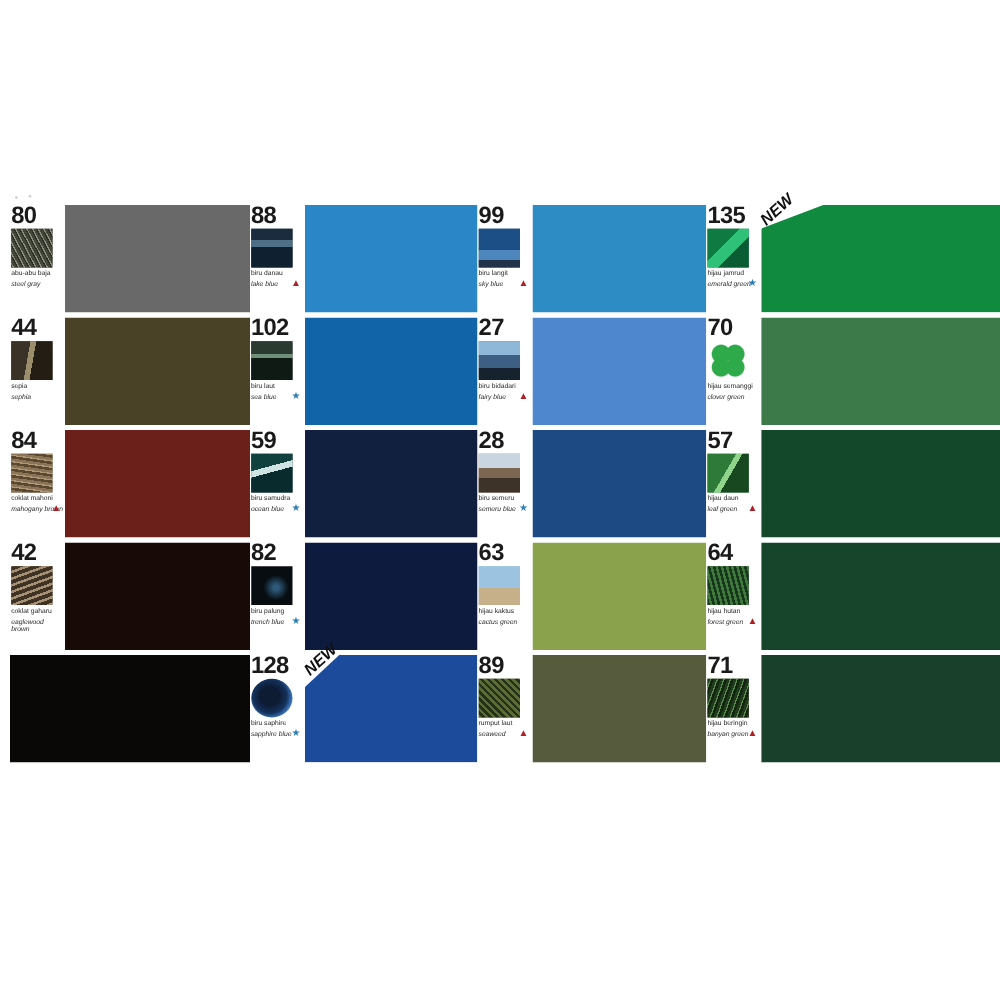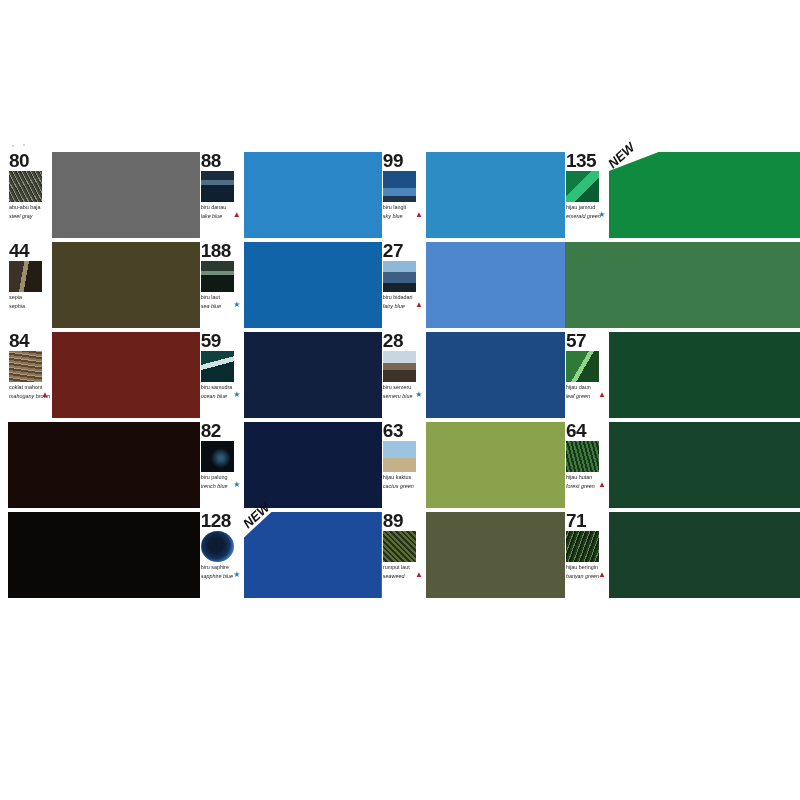"80" #sheet { top: 138px -> 150px }
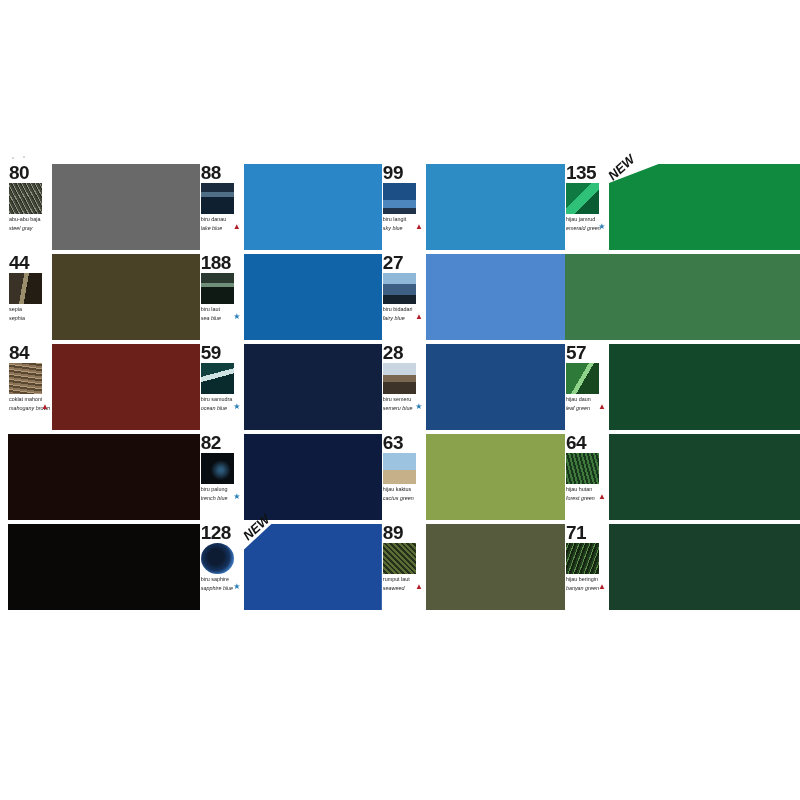"188" div.code { text: 188 -> 102 }
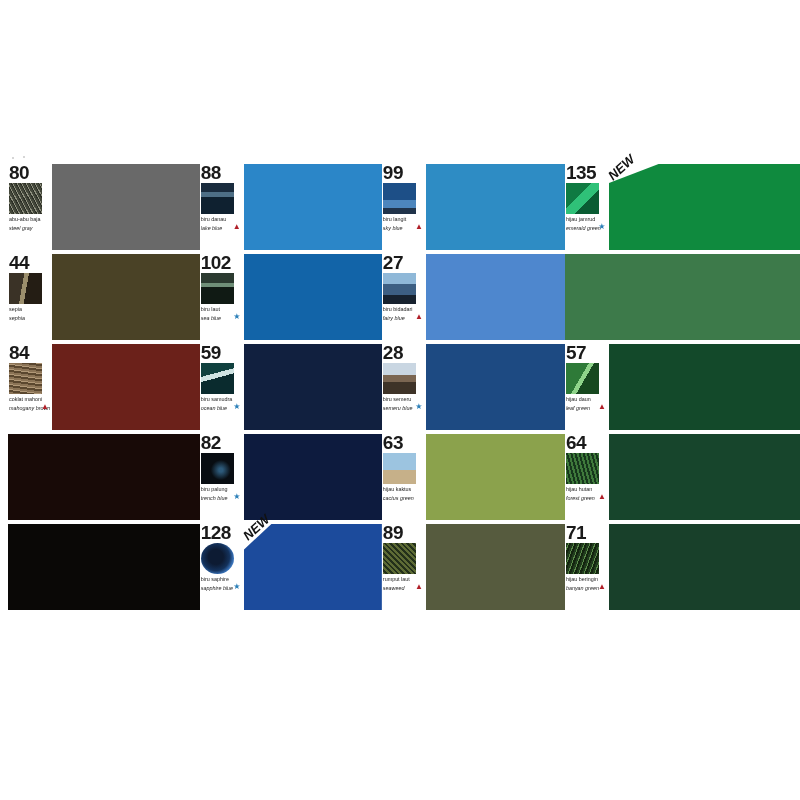"70" div.info { html: none -> <div> <div>70</div> <div></div> <div> <span>hijau semanggi</span> <span></span> <span>clover green</span> </div> </div> }
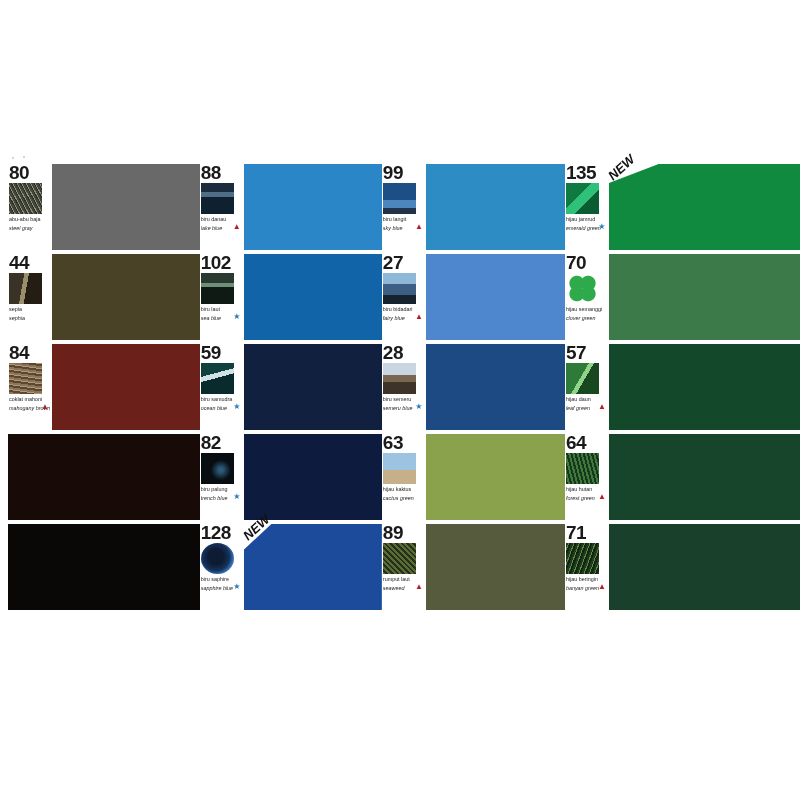"42" div.info { html: none -> <div> <div>42</div> <div></div> <div> <span>coklat gaharu</span> <span></span> <span>eaglewood brown</span> </div> </div> }
